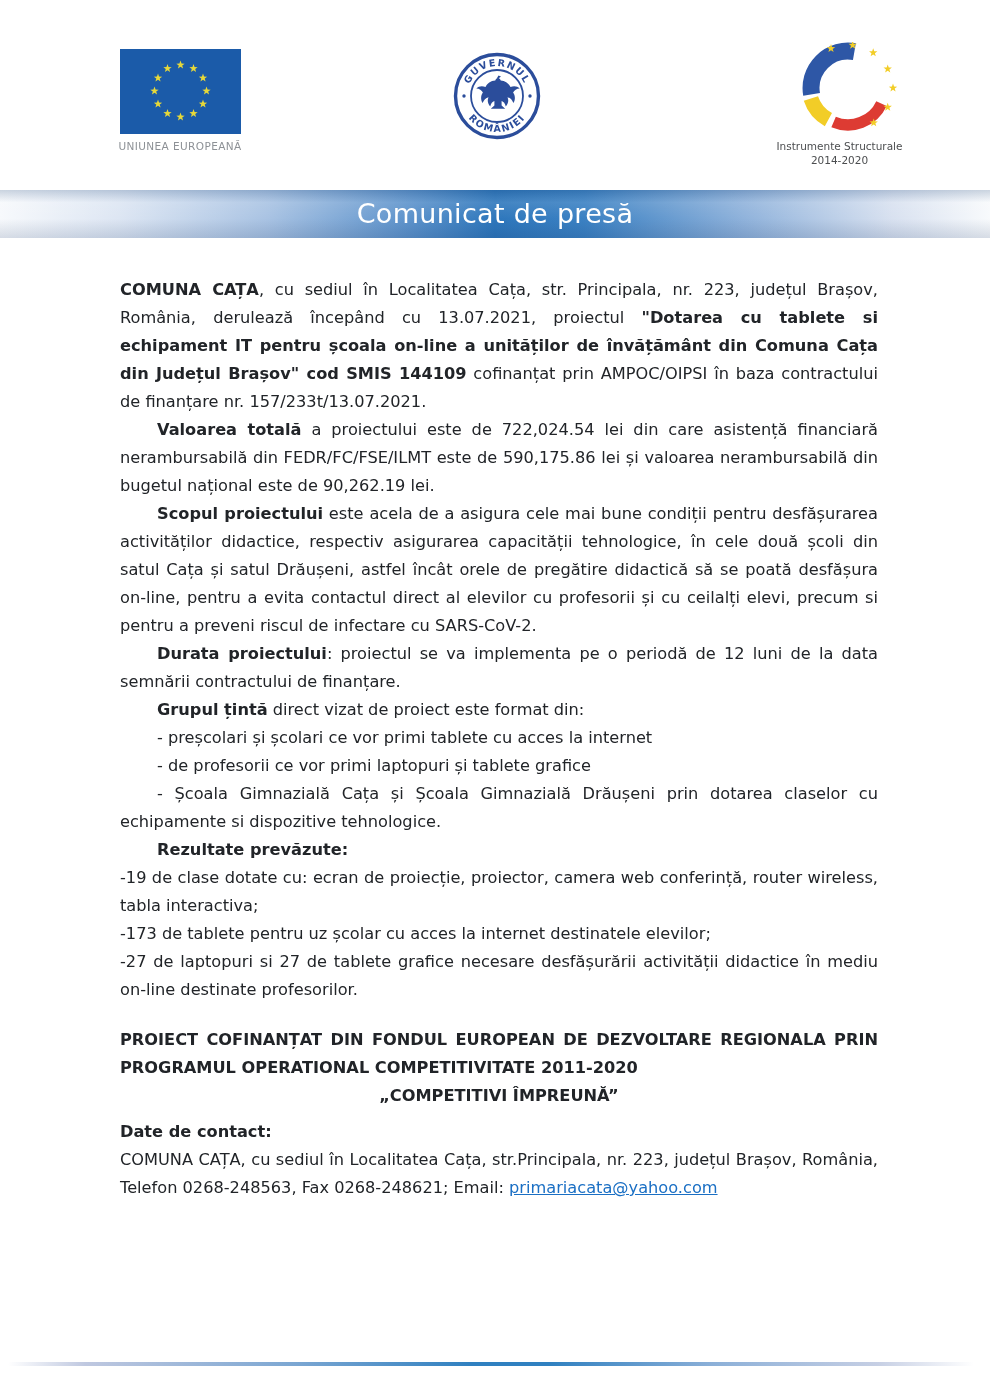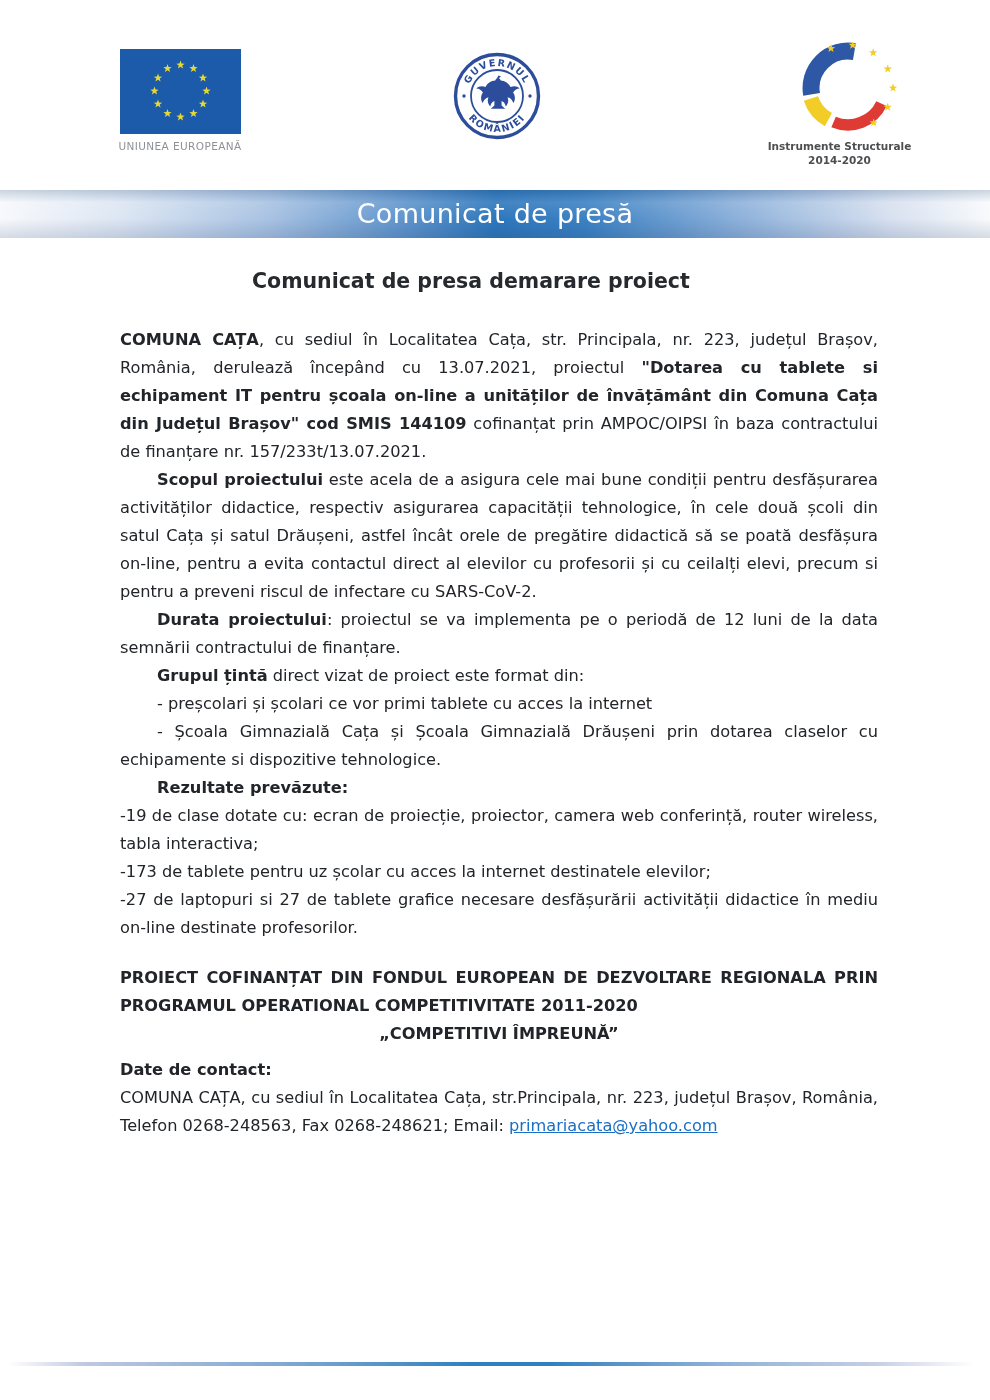"Instrumente Structurale" .is-label { font-weight: 700 -> 400 }
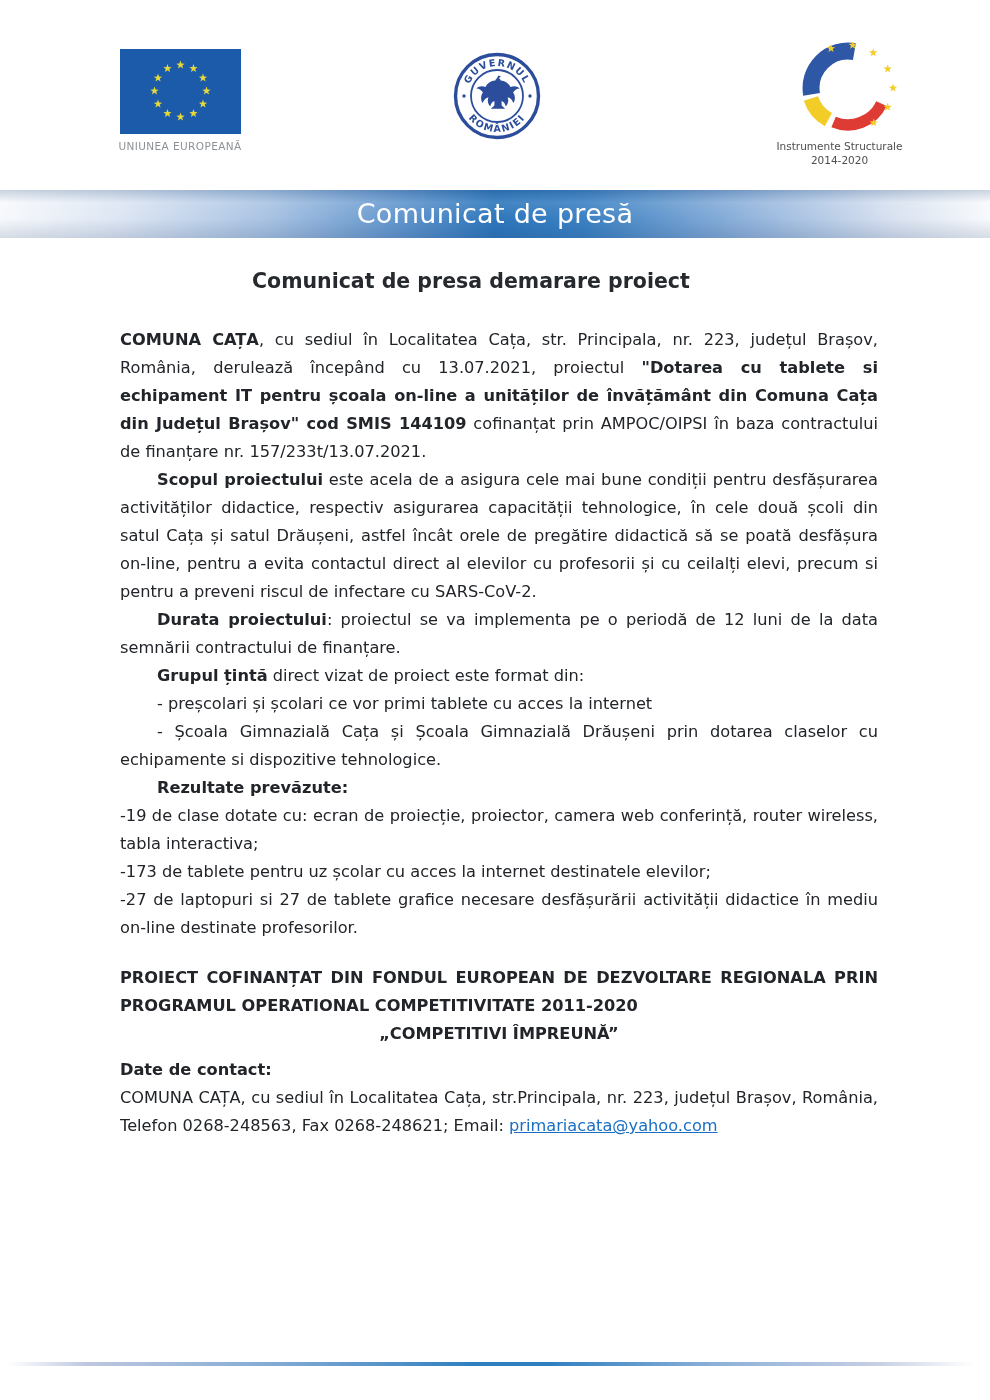"Comunicat de presa demarare proiect" h1.title { html: <h1>Comunicat de presa demarare proiect</h1> -> none }
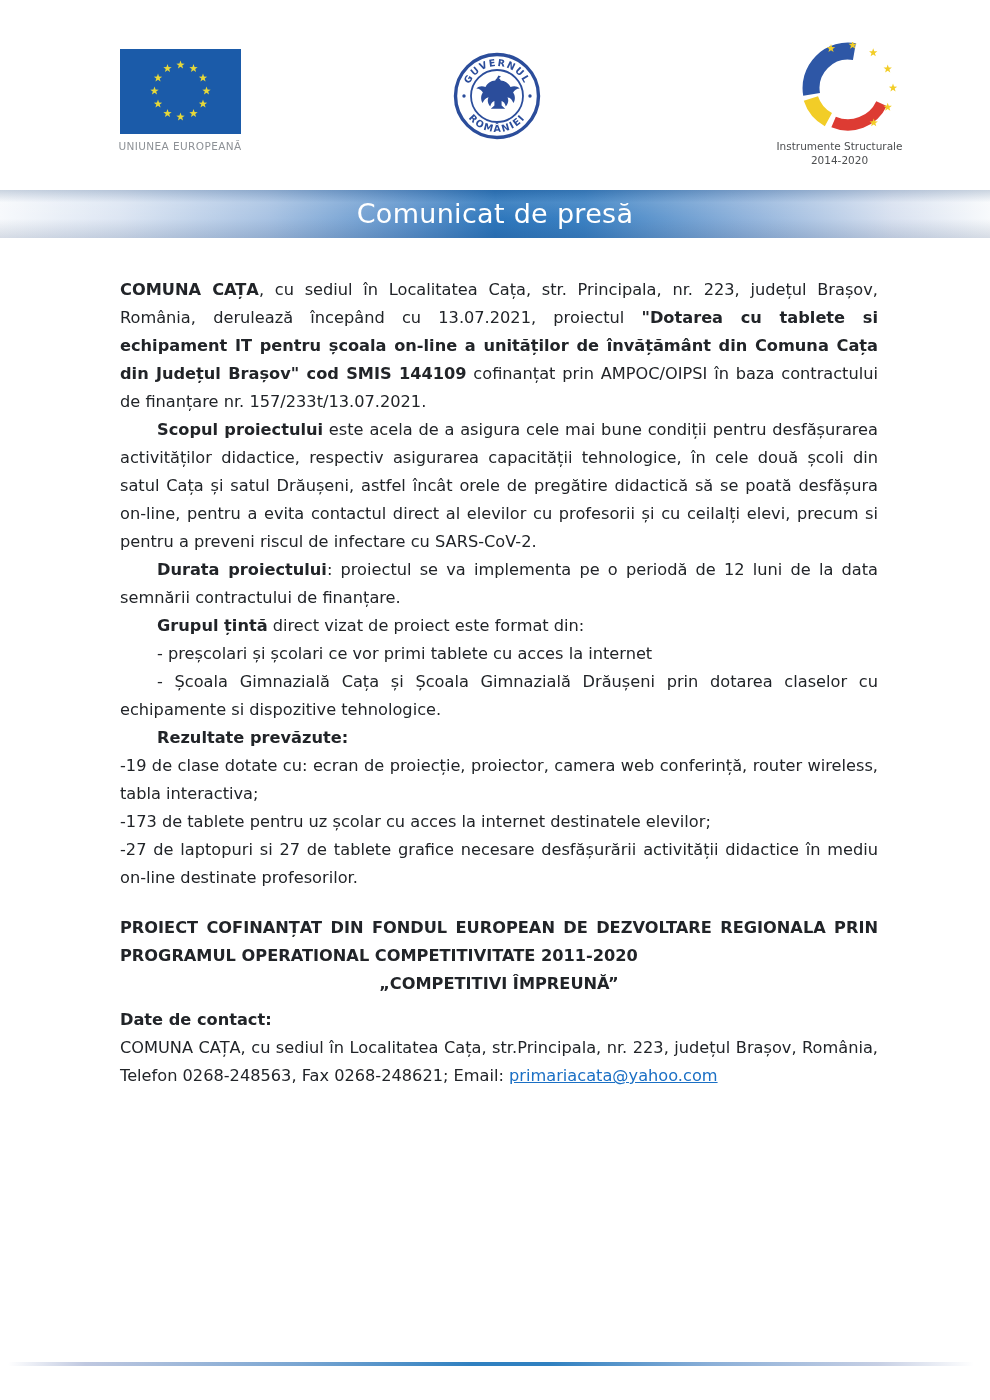"Valoarea totală a proiectului este" p.para { html: none -> <p><span>Valoarea totală</span><span> a proiectului este de 722,024.54 lei din care asistență financiară nerambursabilă din FEDR/FC/FSE/ILMT este de 590,175.86 lei și valoarea nerambursabilă din bugetul național este de 90,262.19 lei.</span></p> }
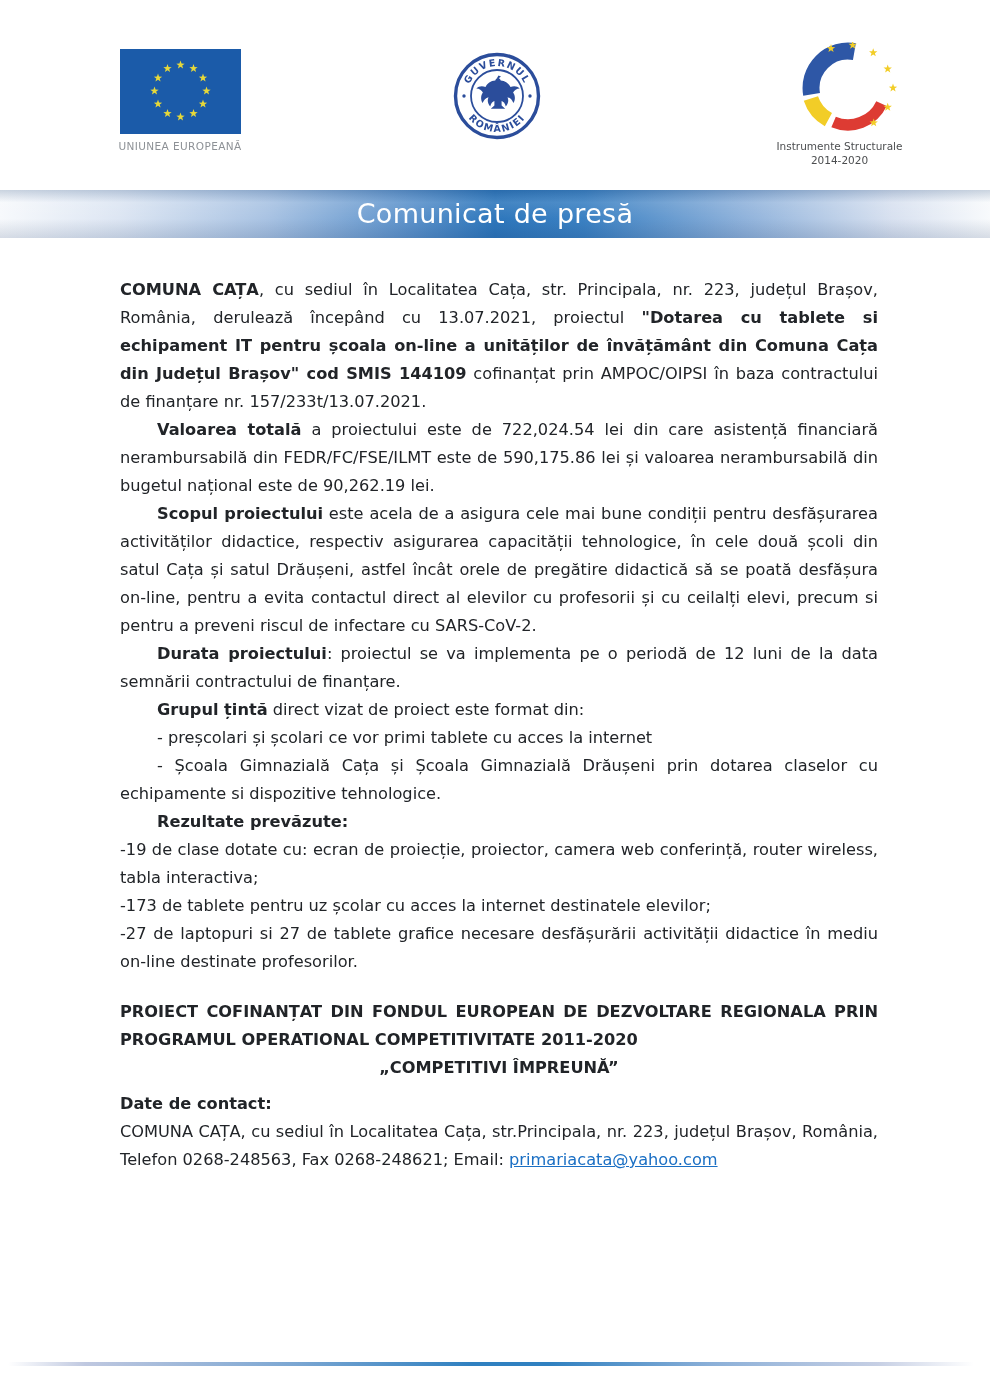"- de profesorii ce vor" p.para { html: none -> <p><span>- de profesorii ce vor primi laptopuri și tablete grafice</span></p> }
